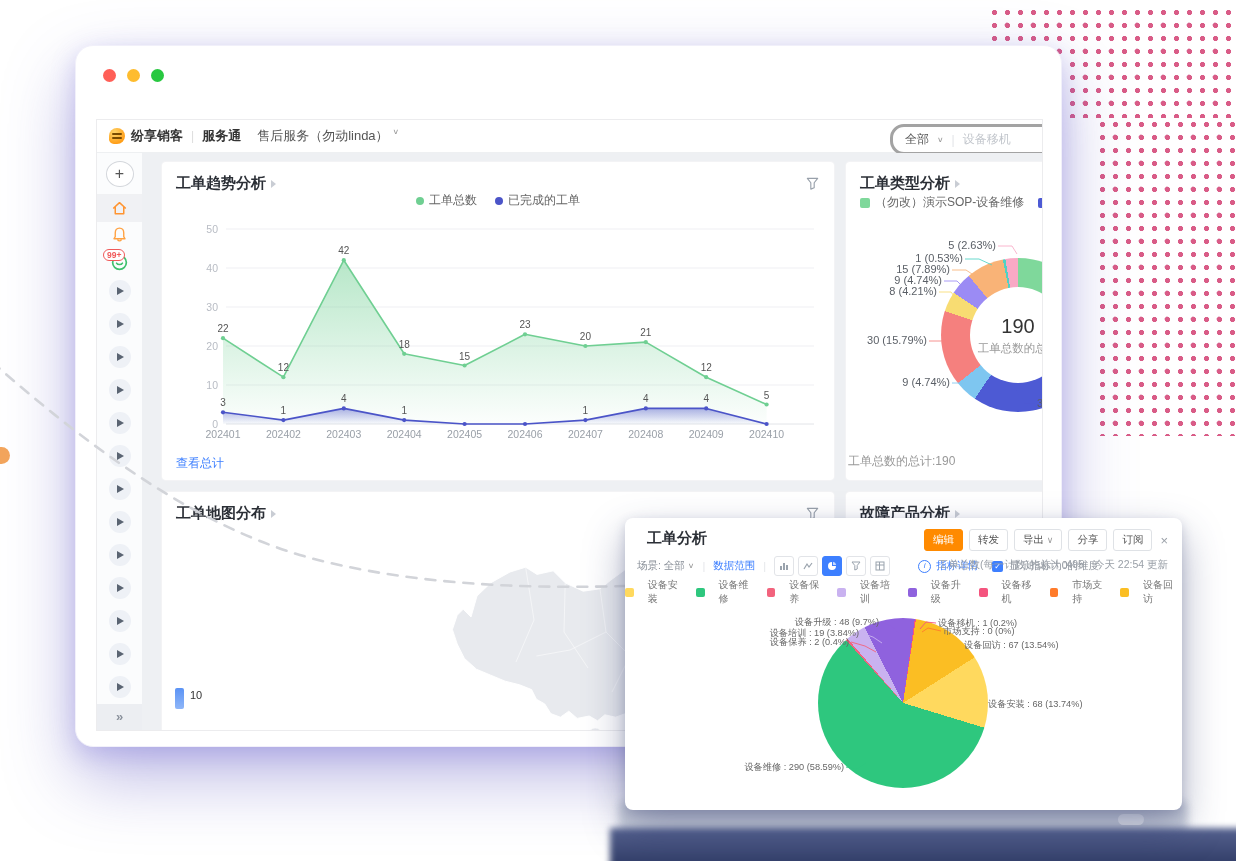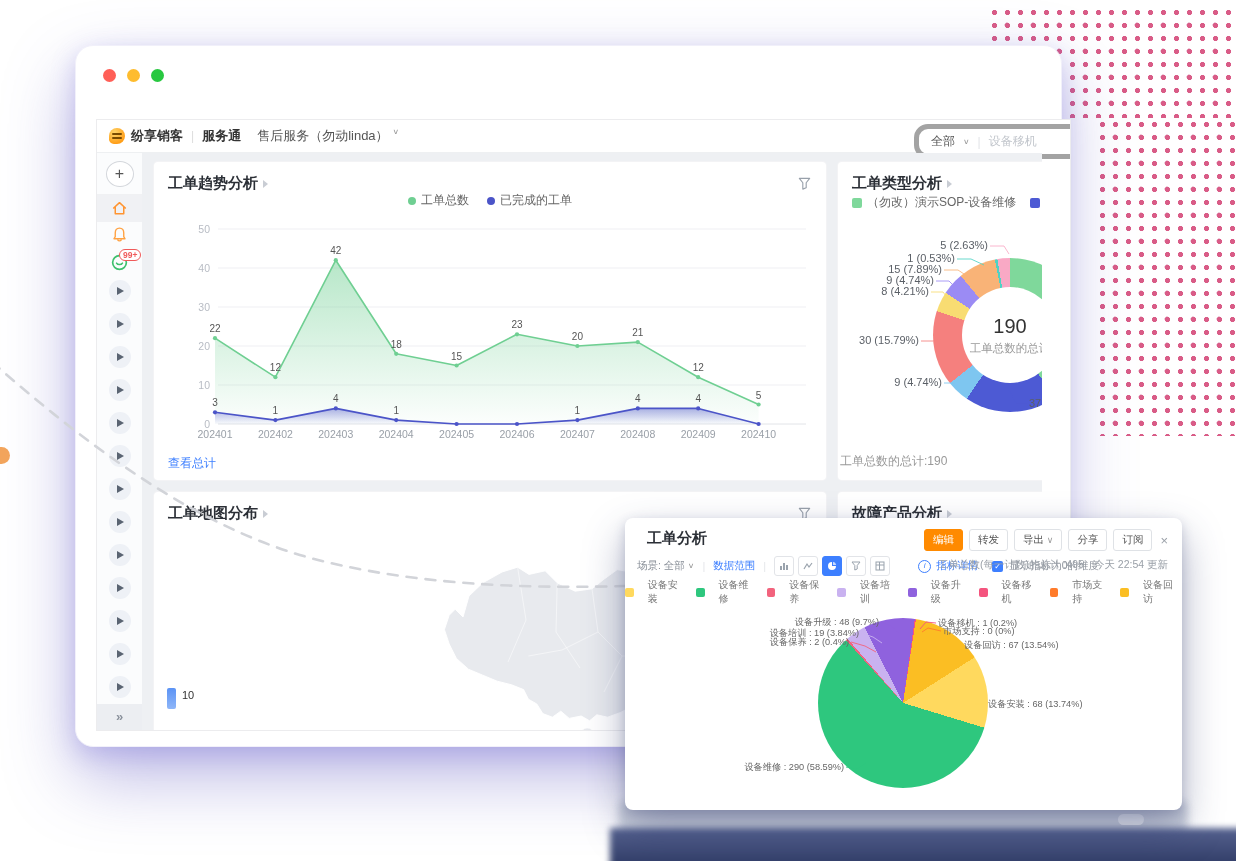"纷享销客" .appframe { padding-left: 28px -> none }
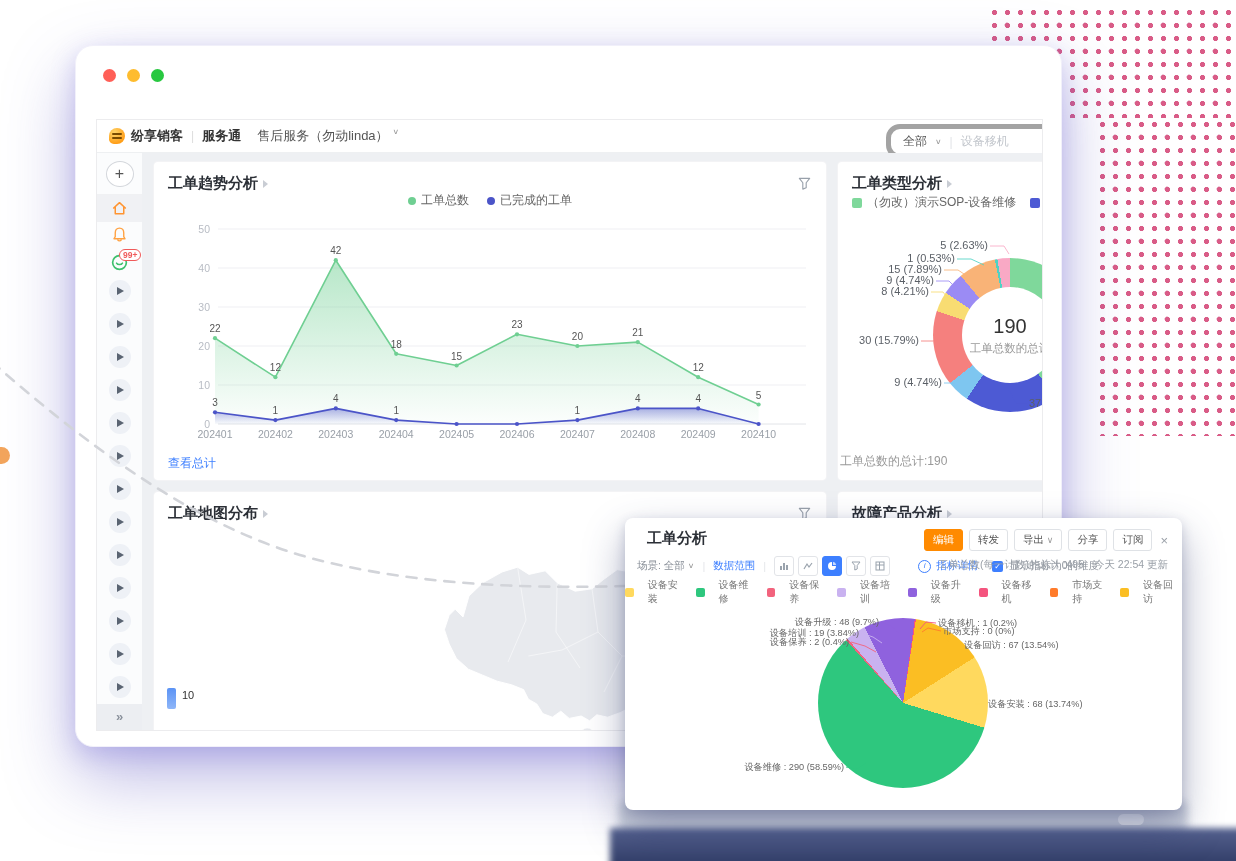"全部" .searchpill { border: 5px solid #a3a3a3 -> 3px solid #a3a3a3 }
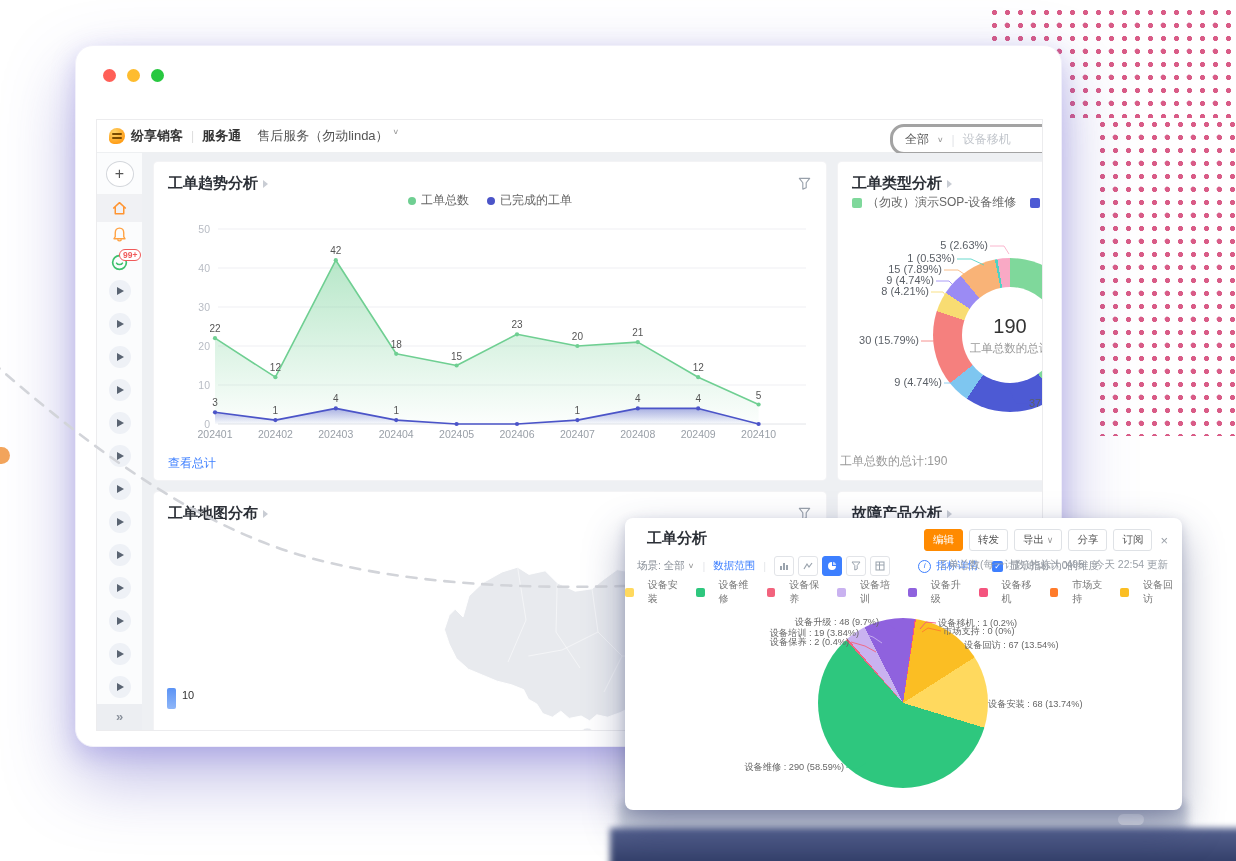"工单趋势分析" .panel { margin-left: none -> 8px }
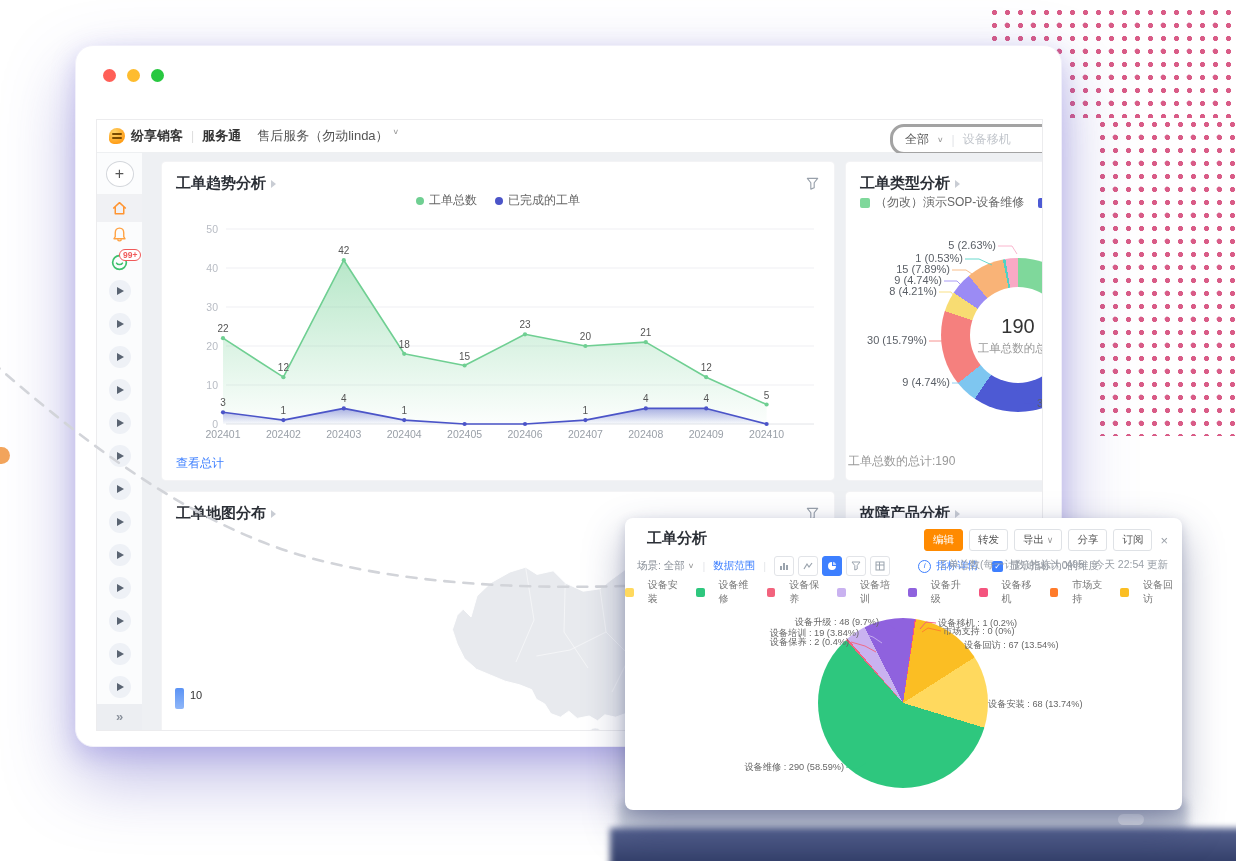"99+" .badge99 { left: 22px -> 6px }
